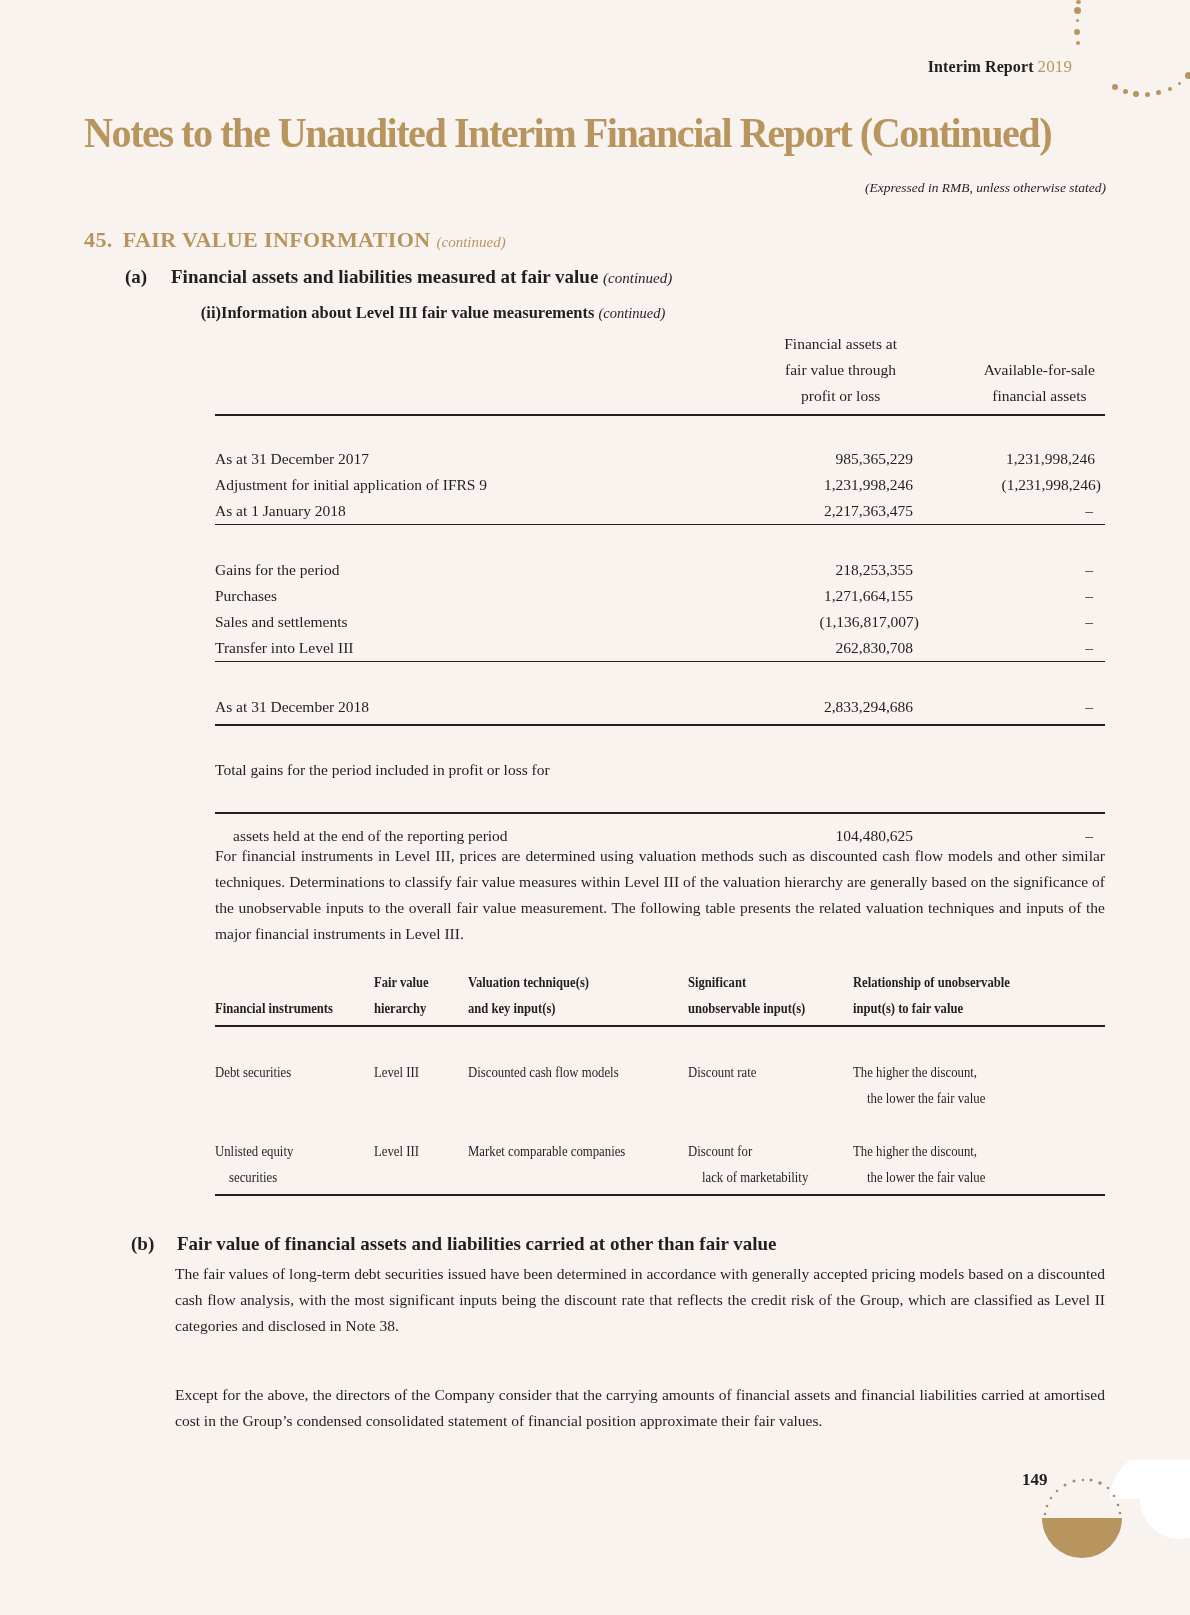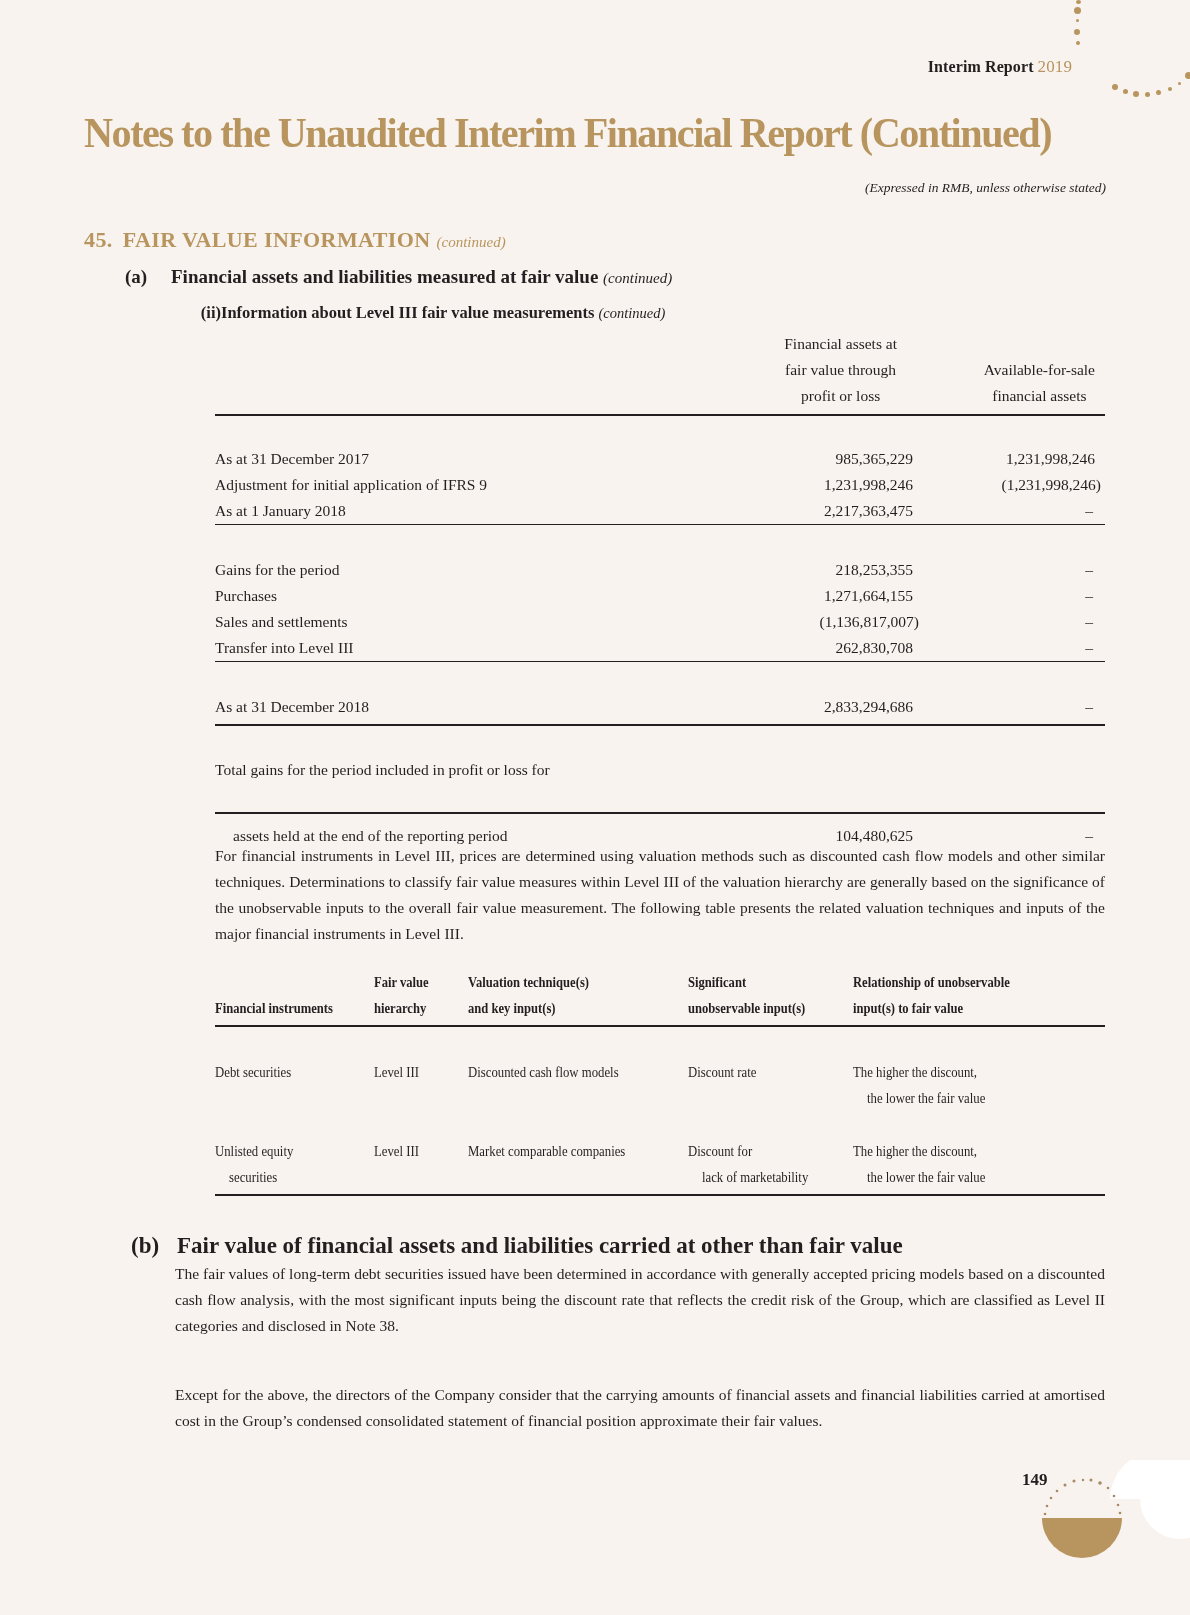"(b) Fair value of financial" .subB { font-size: 23px -> 19px }
